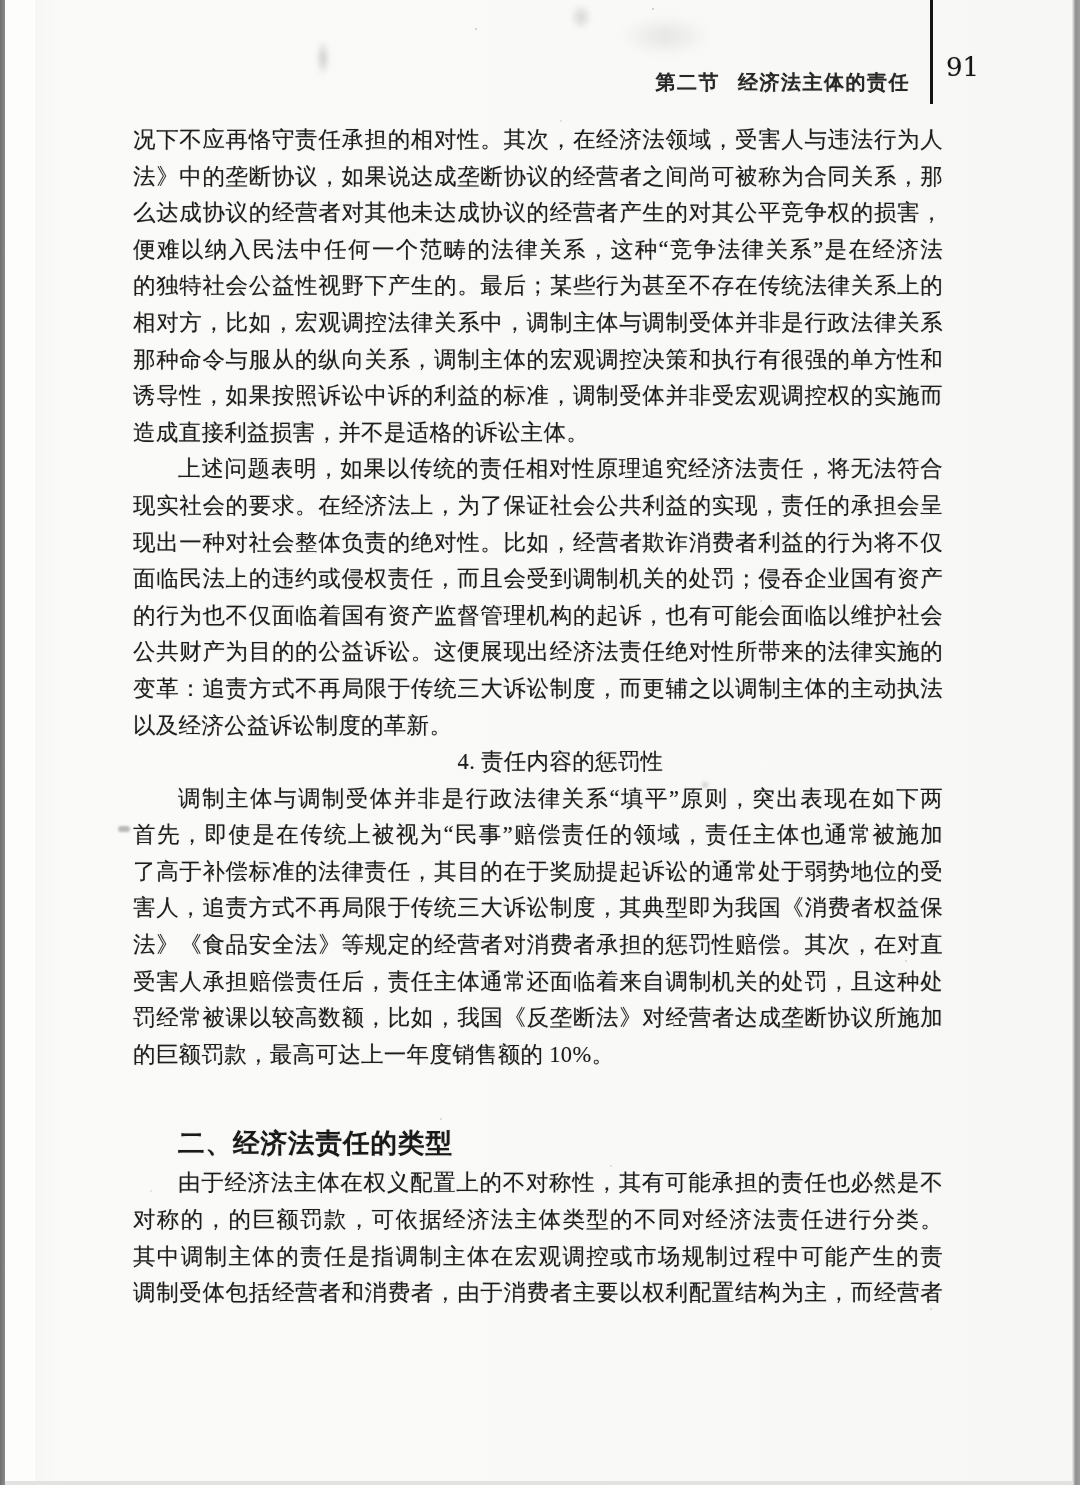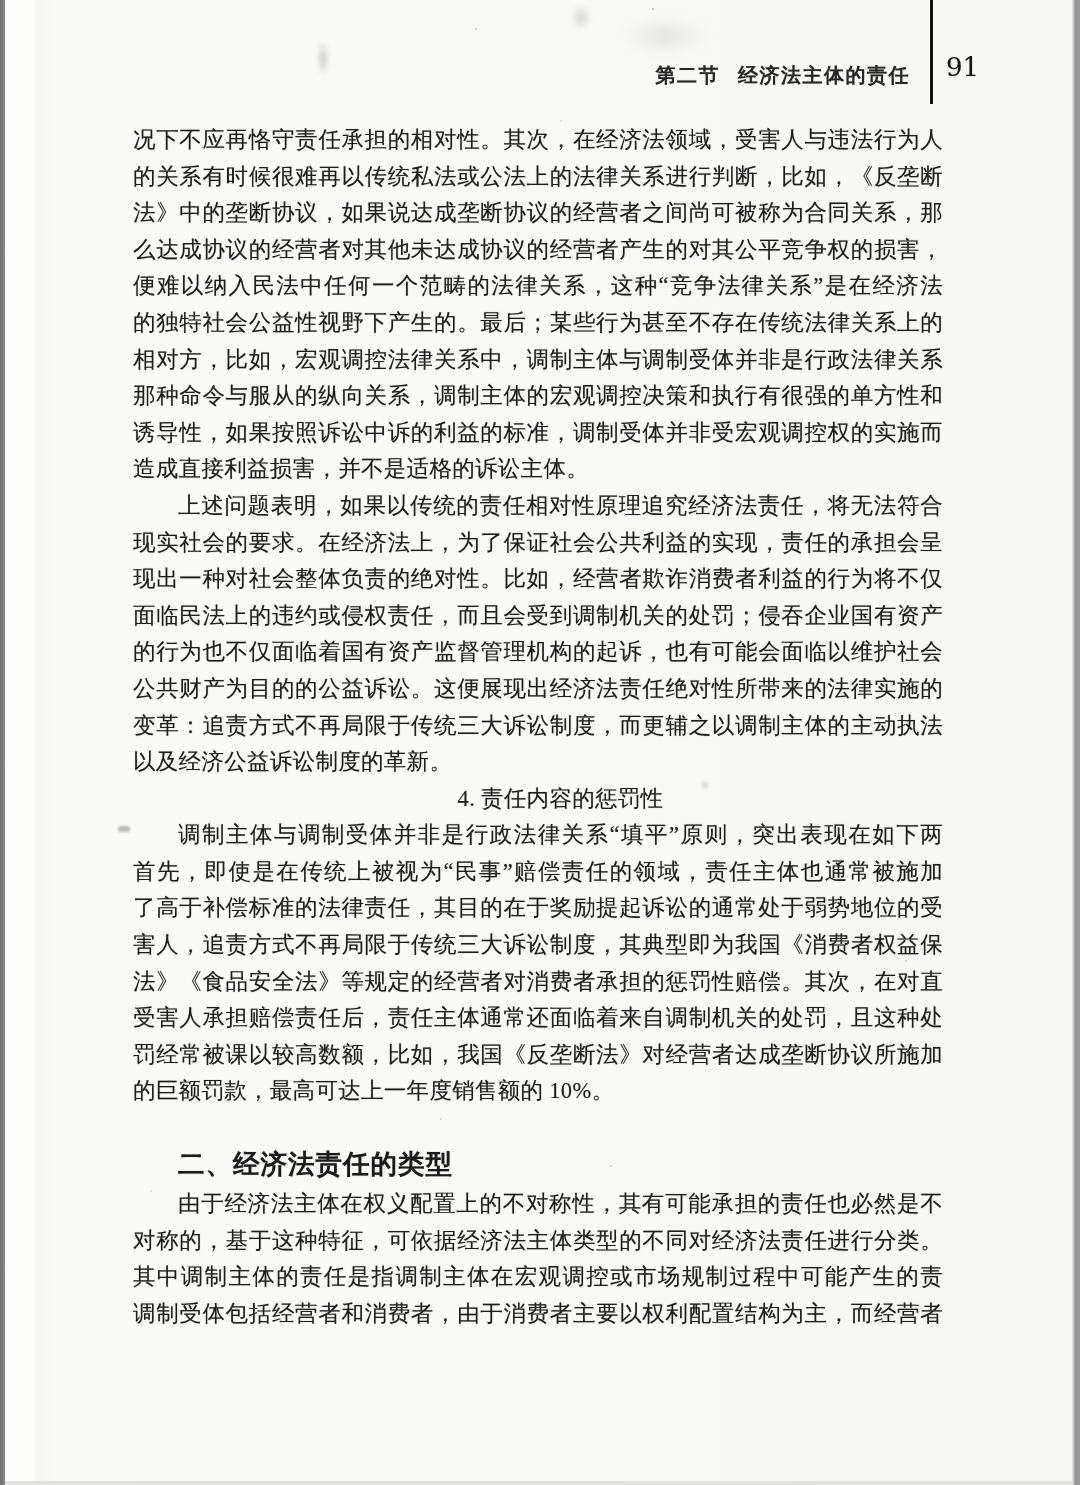"第二节 经济法主体的责任" .runhead { top: 62px -> 69px }
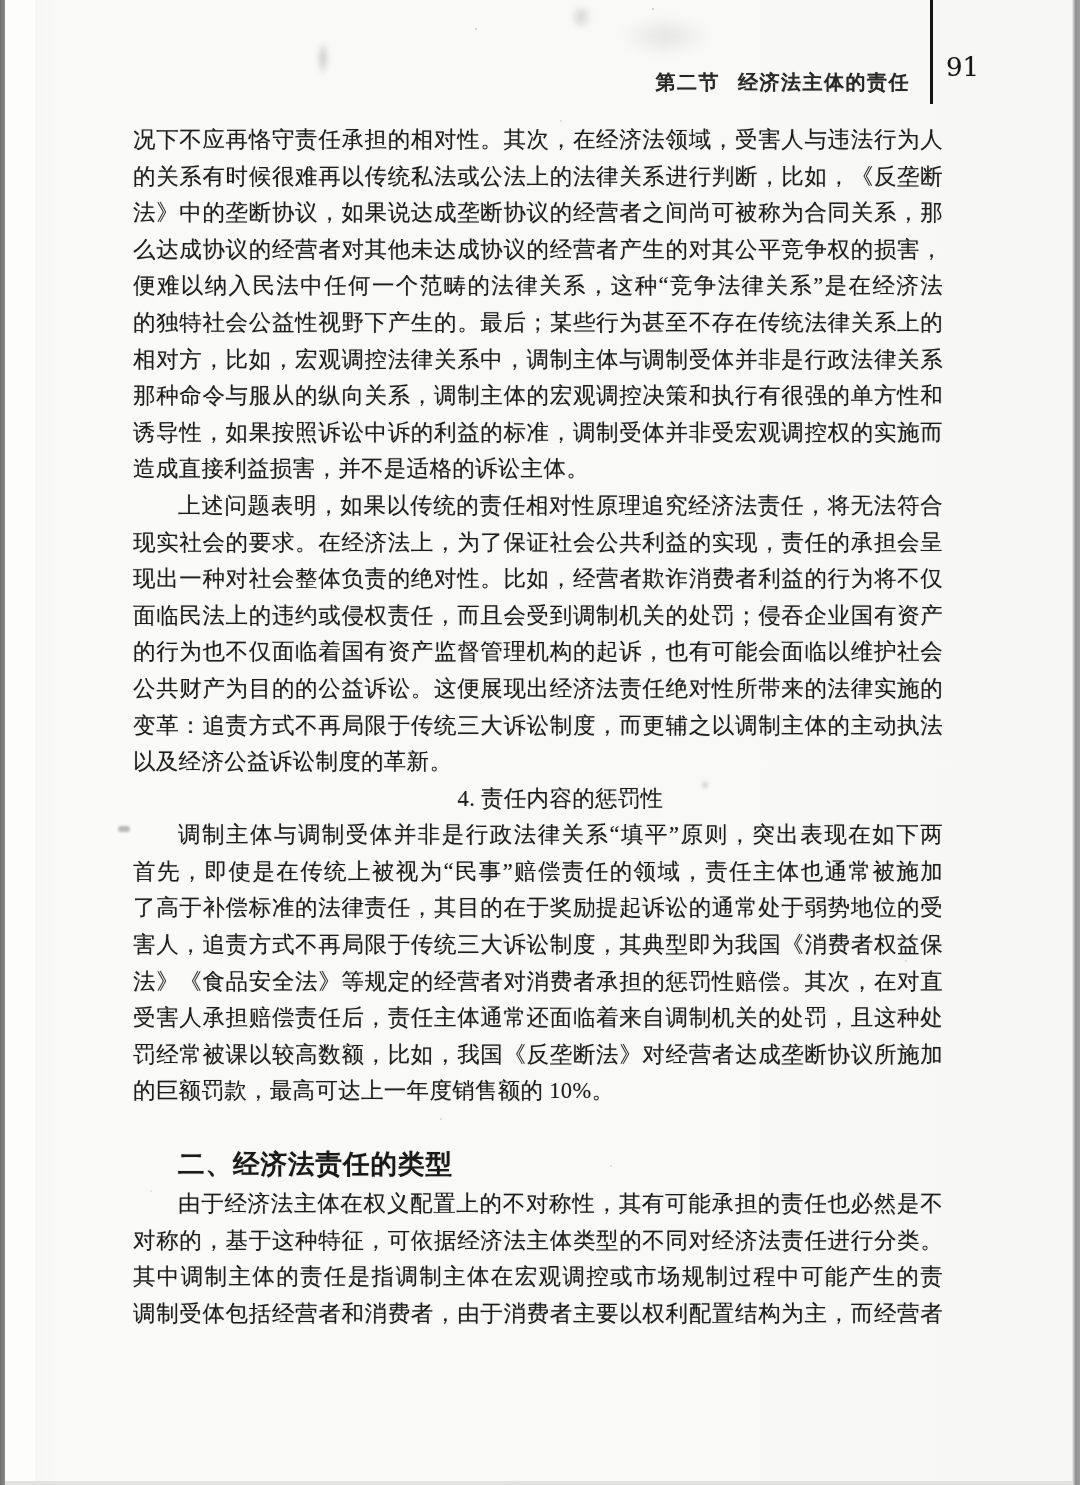"的关系有时候很难再以传统私法或公法上的法律关系进行判断，比如，《反垄断" div.tl { html: <div>的关系有时候很难再以传统私法或公法上的法律关系进行判断，比如，《反垄断</div> -> none }
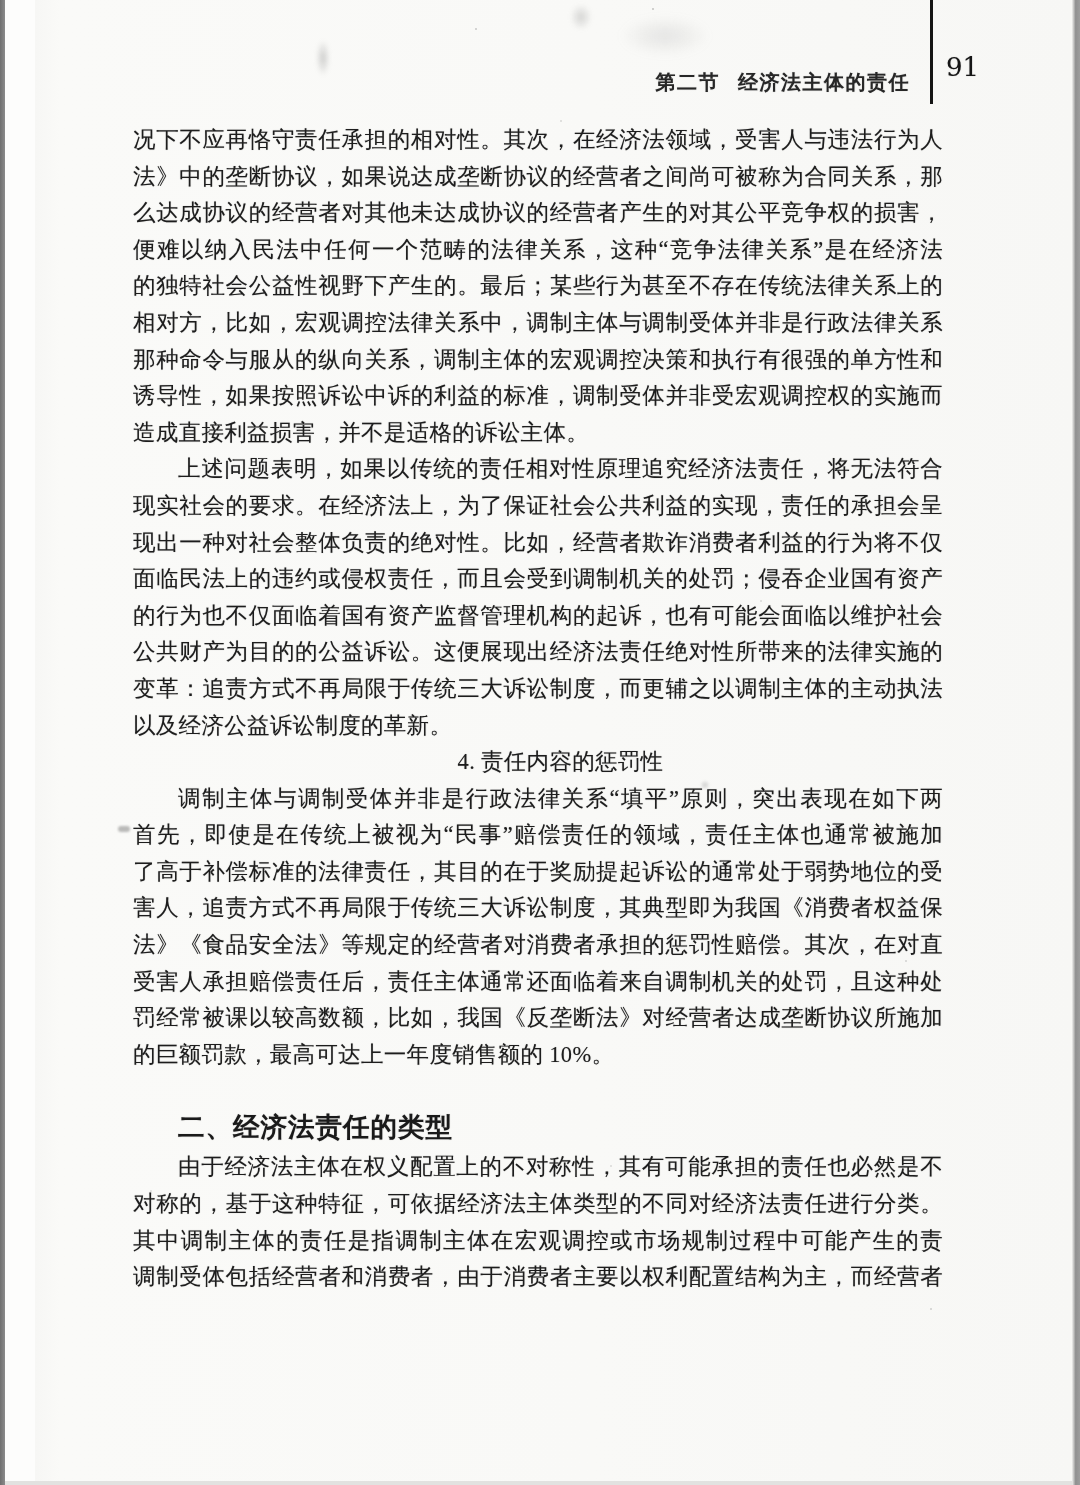"二、经济法责任的类型" .h-sec { margin-top: 32px -> 48px }
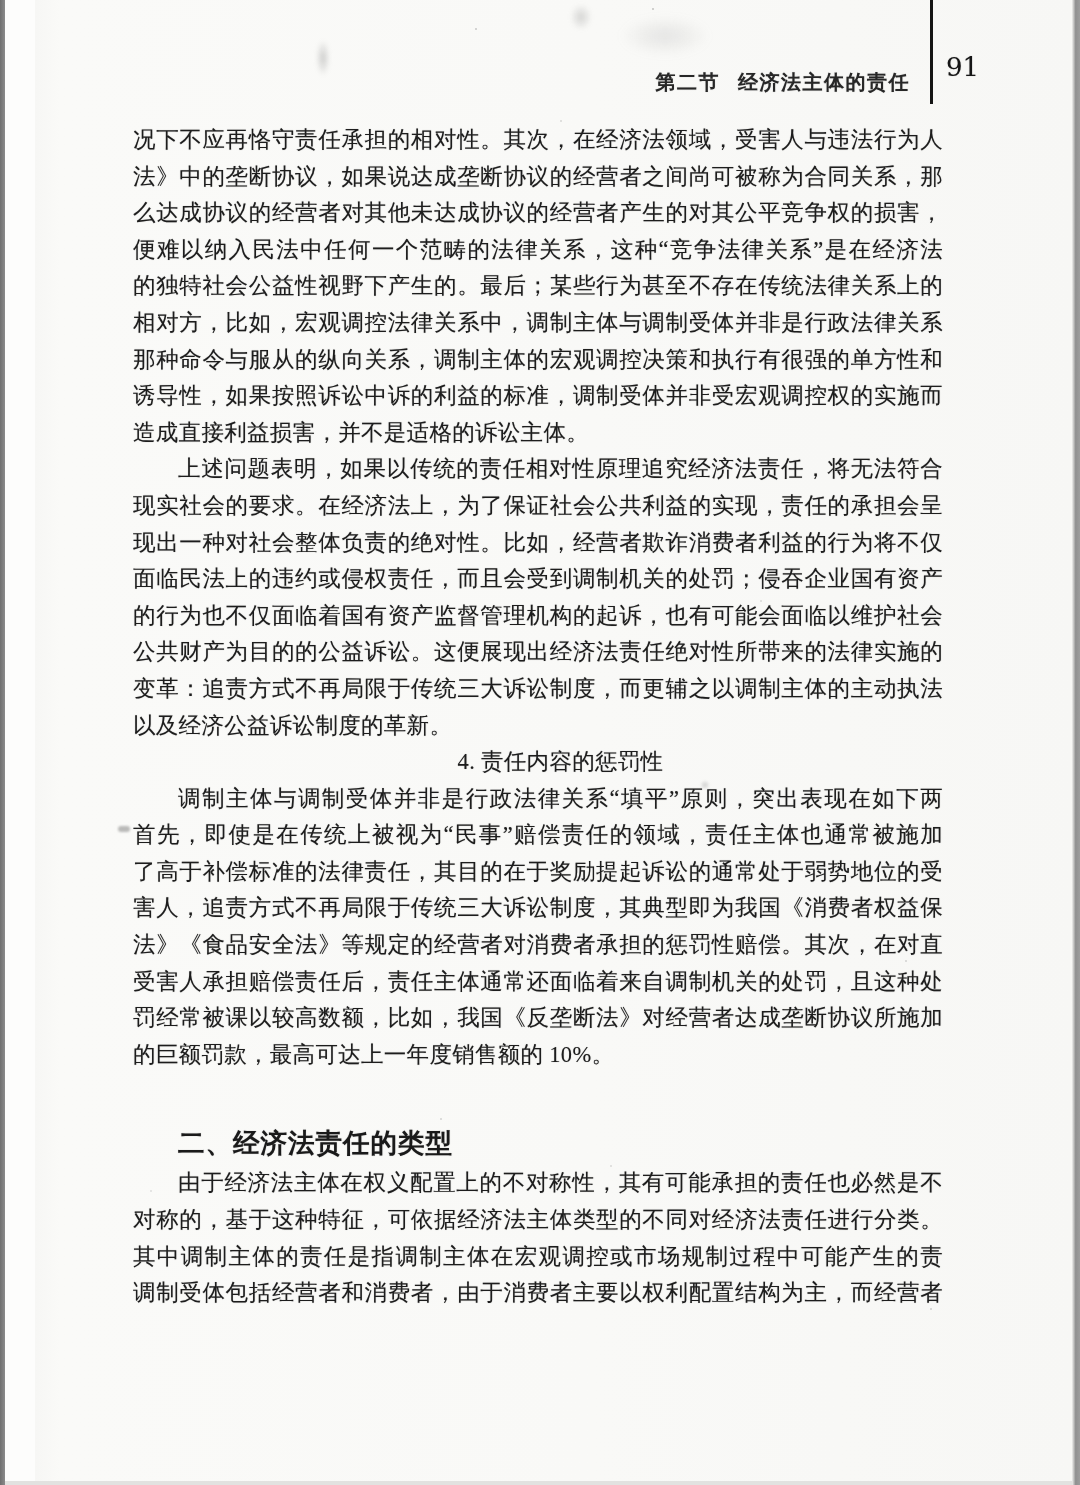"对称的，基于这种特征，可依据经济法主体类型的不同对经济法责任进行分类。" div.tl { text: 基于这种特征 -> 的巨额罚款 }
